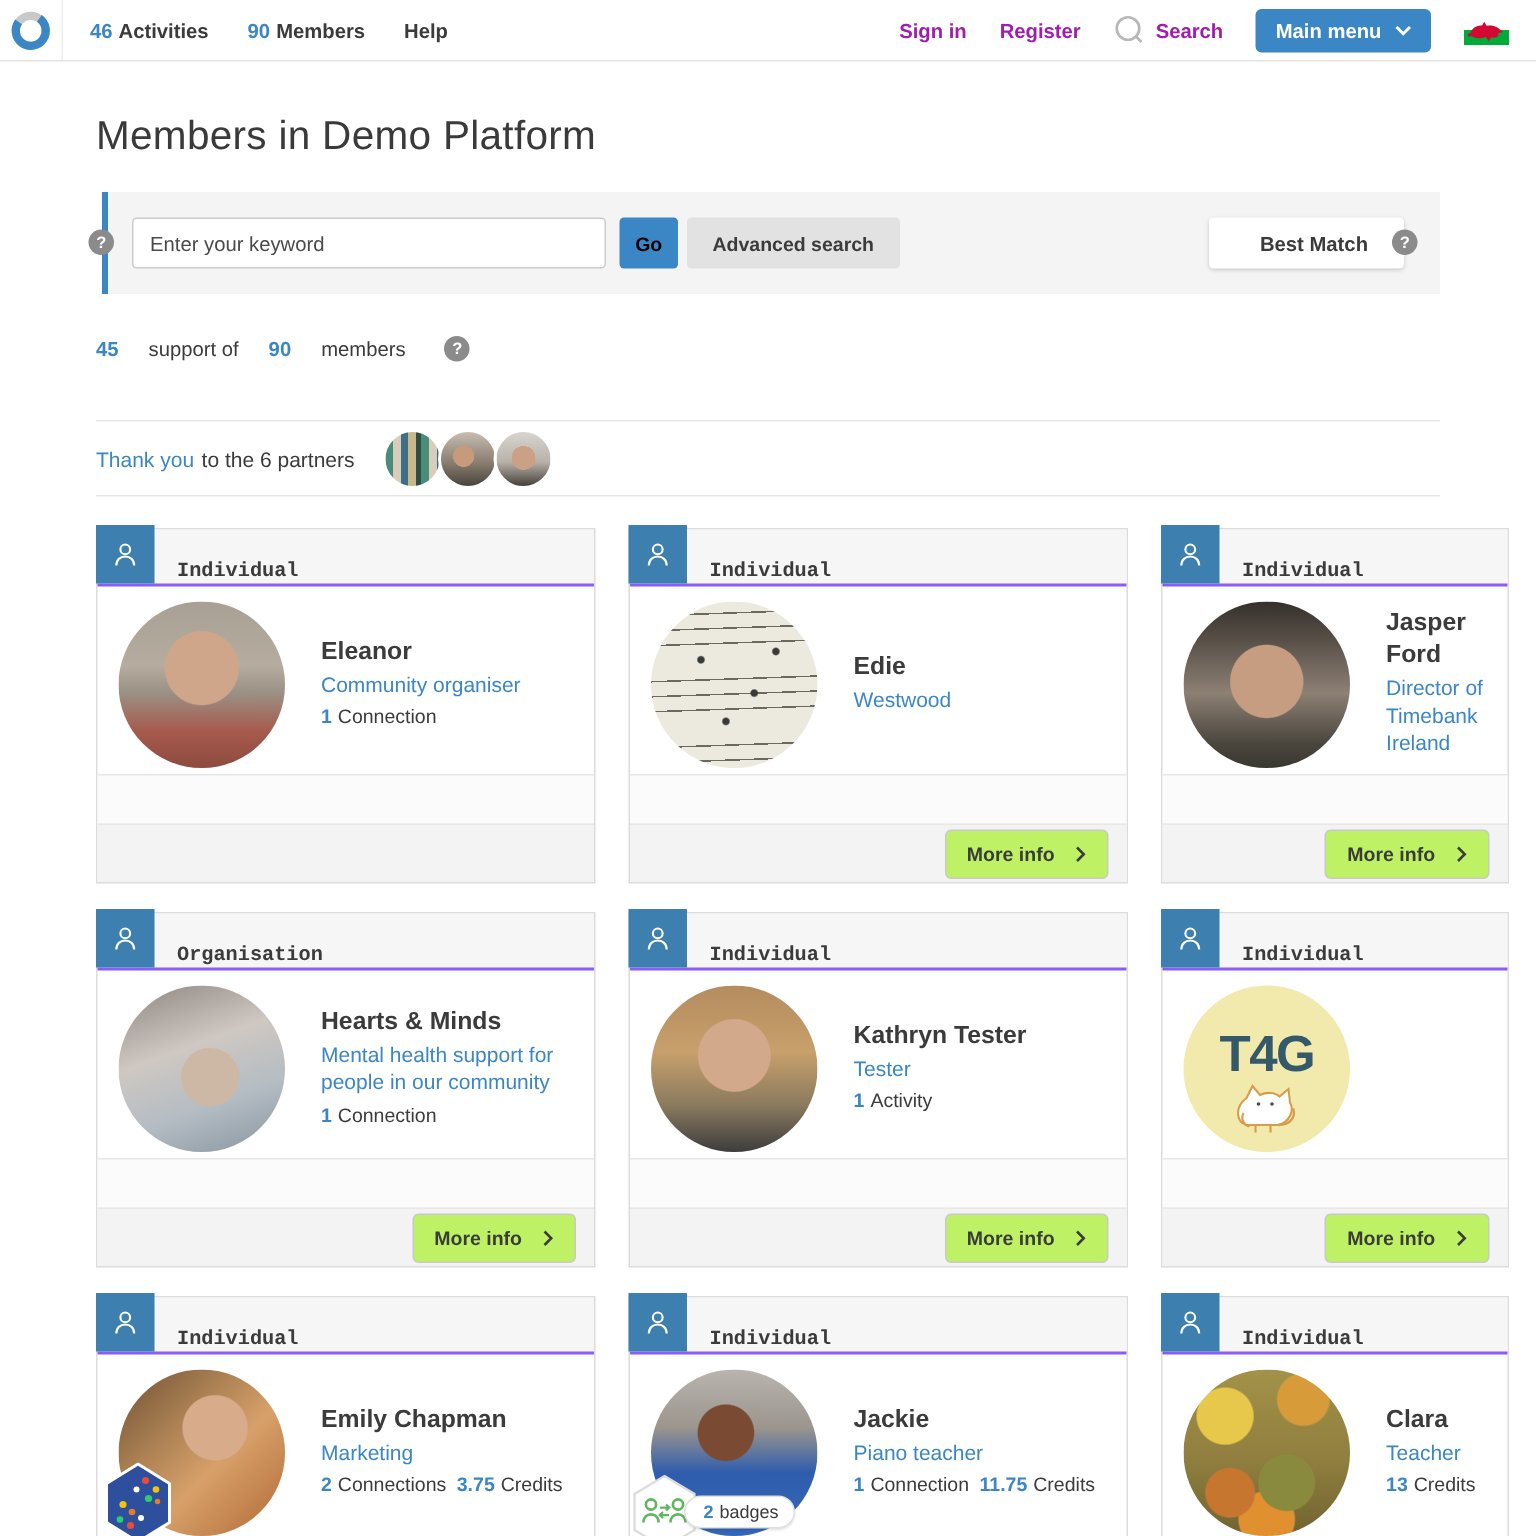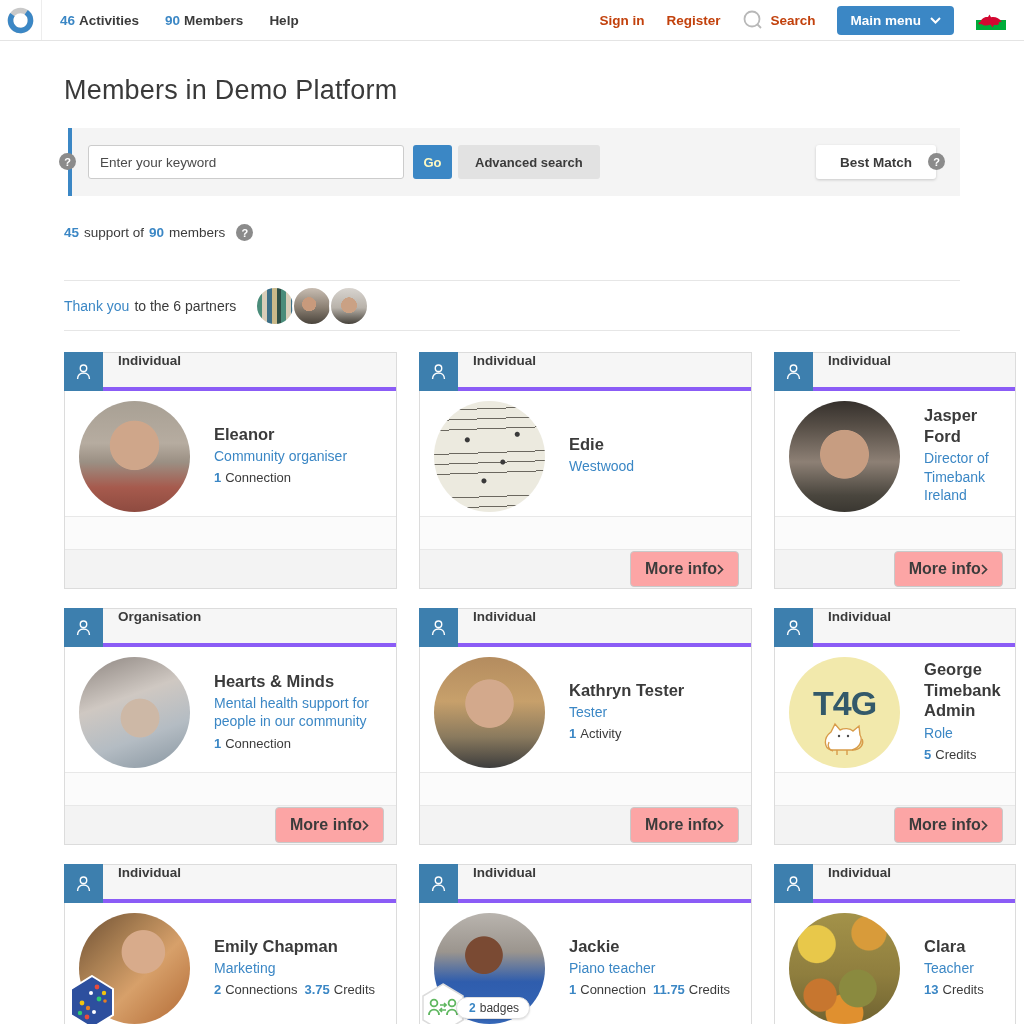"Sign in" .nav-link { color: #c2410c -> #a21caf }
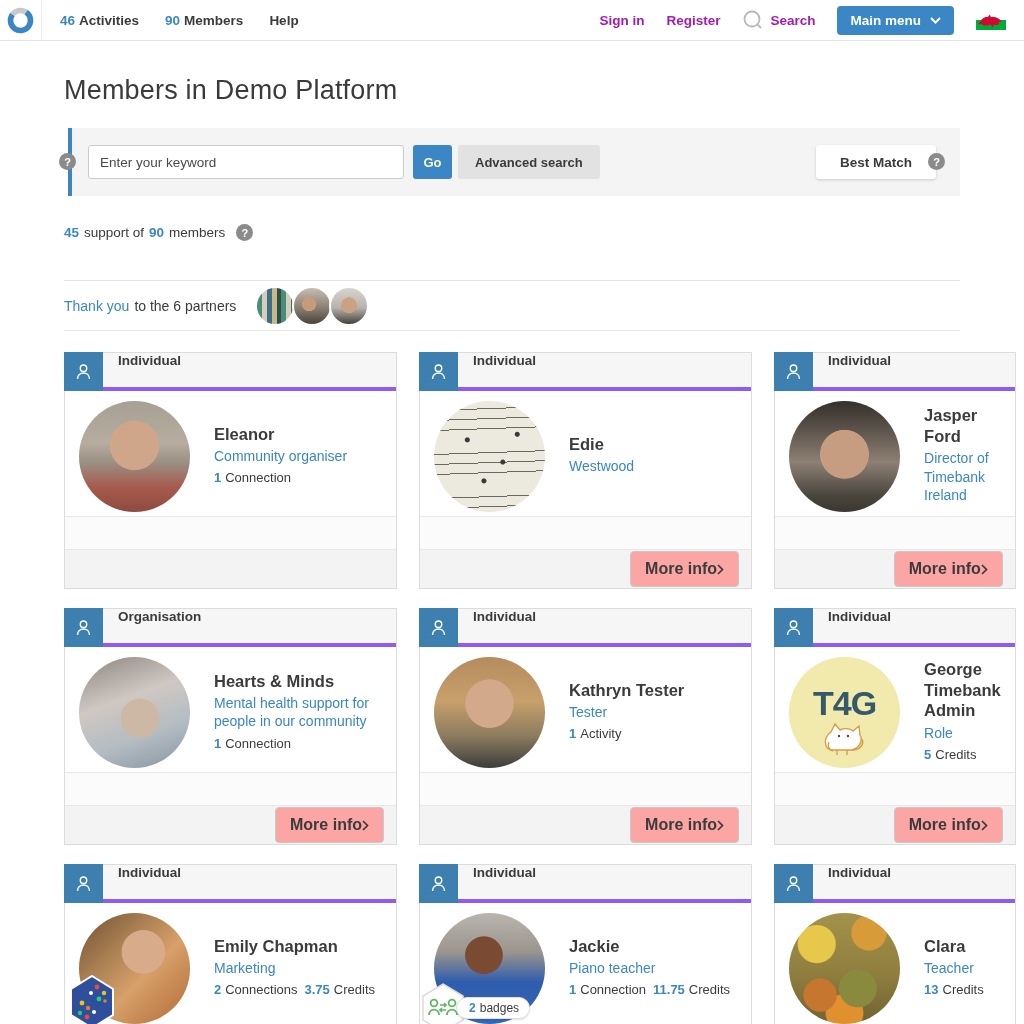"Go" .btn-go { color: #fef9c3 -> #000000 }
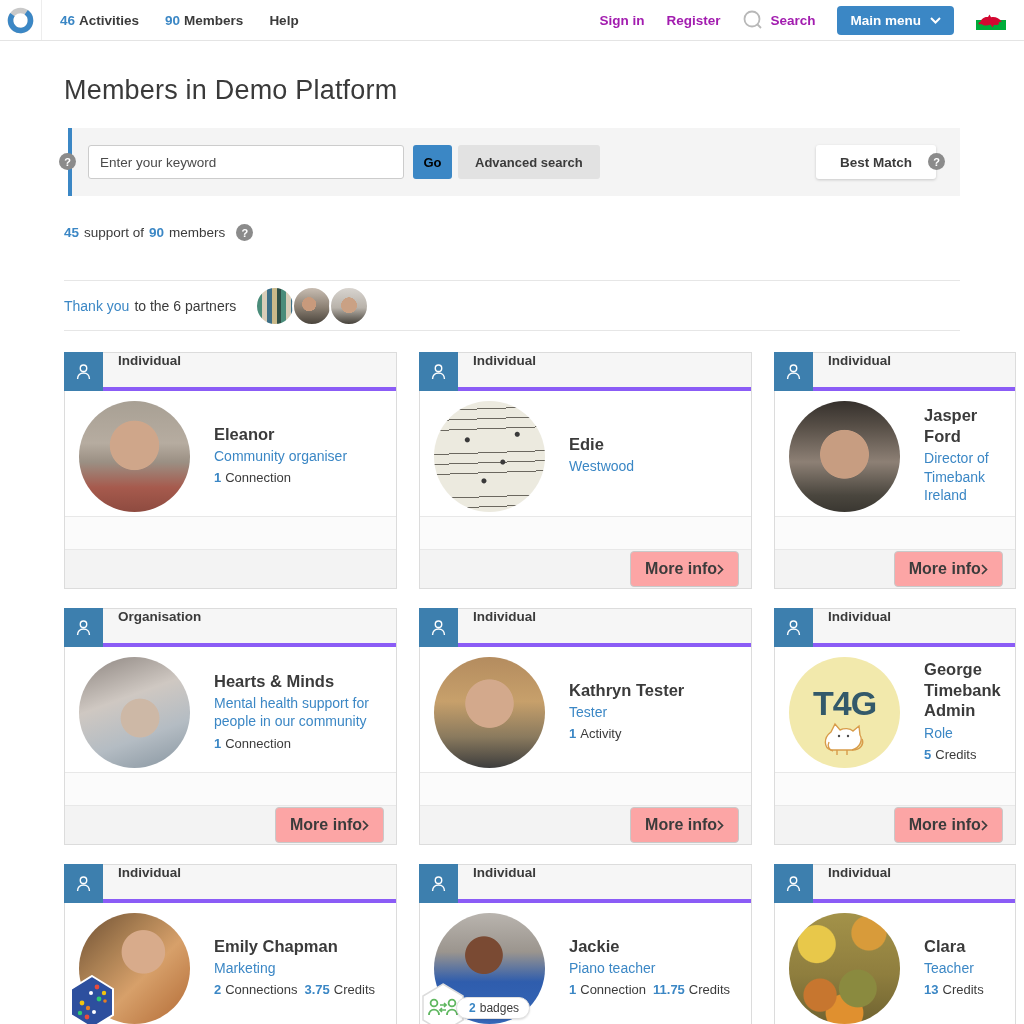"Best Match" .btn-sort { padding: 0 24px 0 24px -> 0 24px 0 34px }
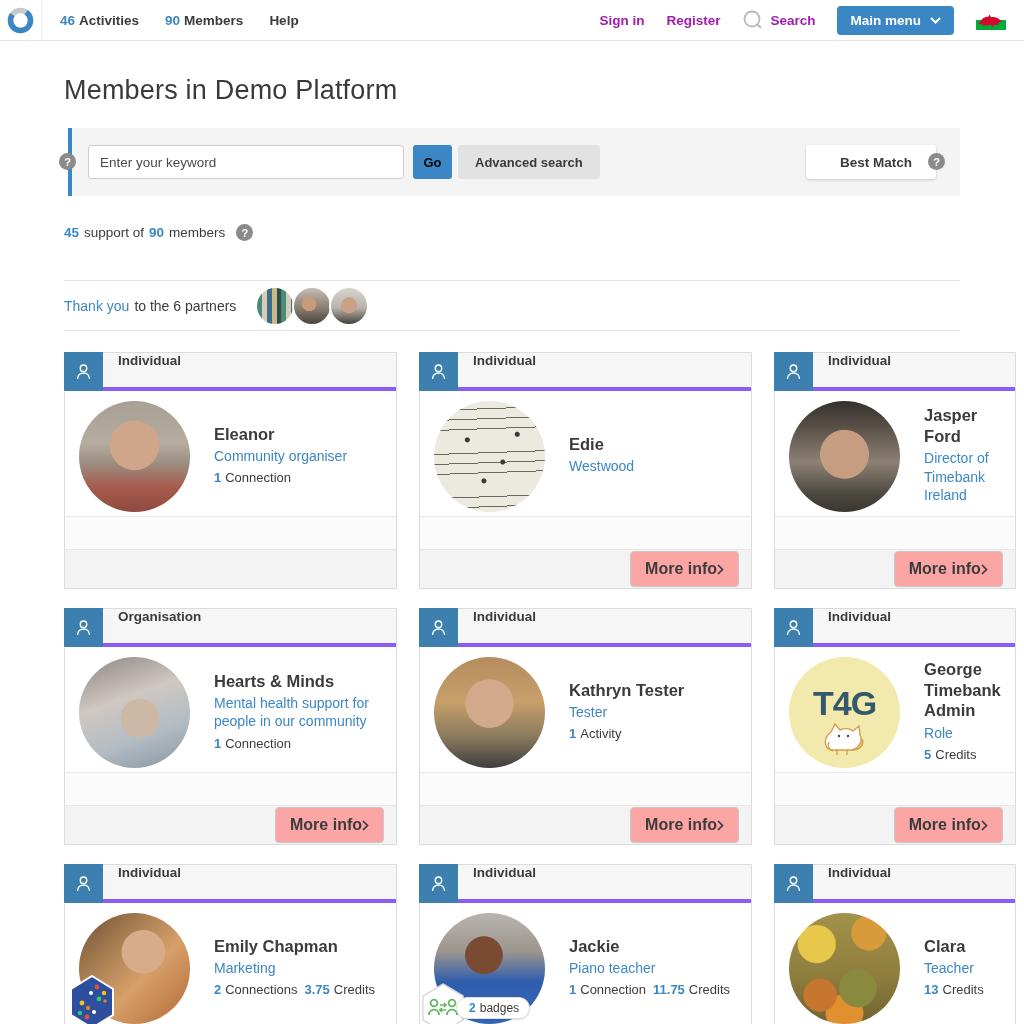"45" .results-line { gap: 5px -> 20px }
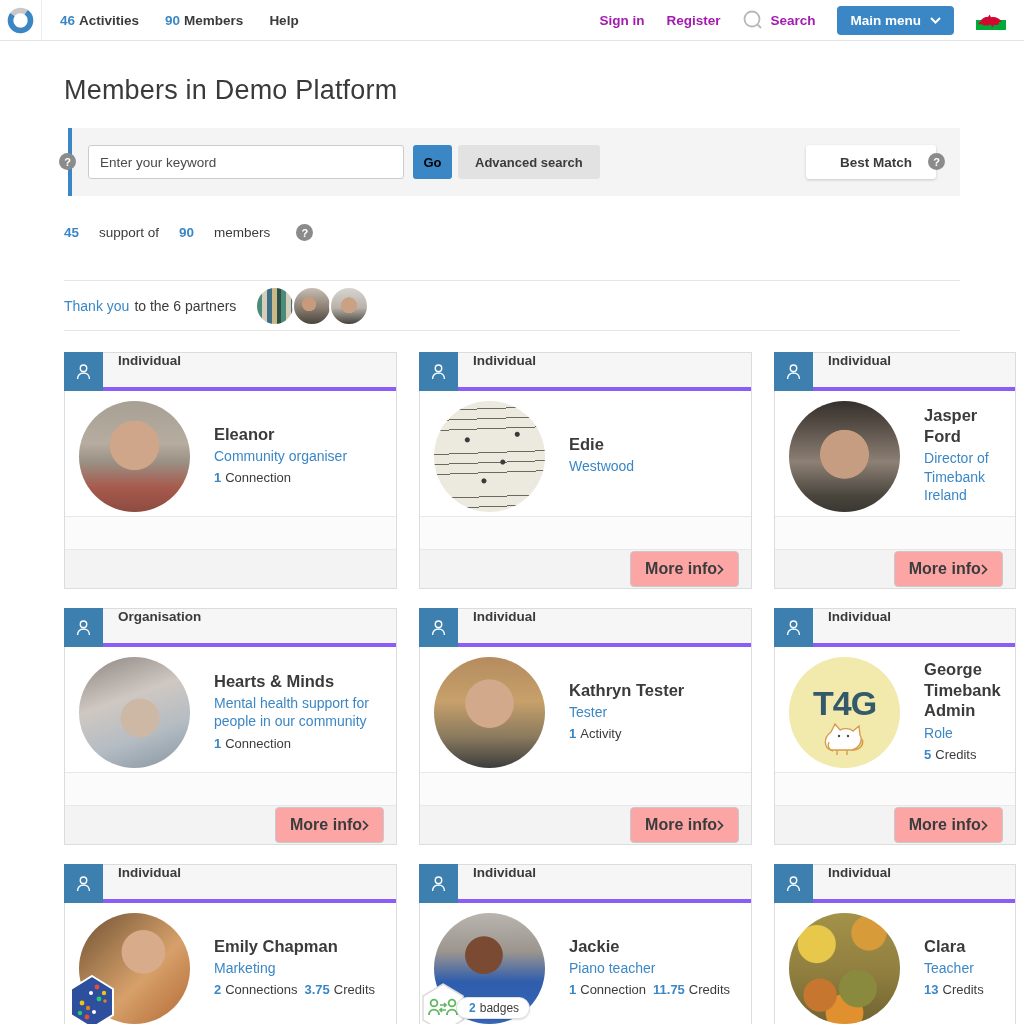"Individual" .card-head { align-items: flex-start -> flex-end; border-bottom: 4px solid #8b5cf6 -> 2px solid #8b5cf6; font-family: none -> Liberation Mono, monospace }
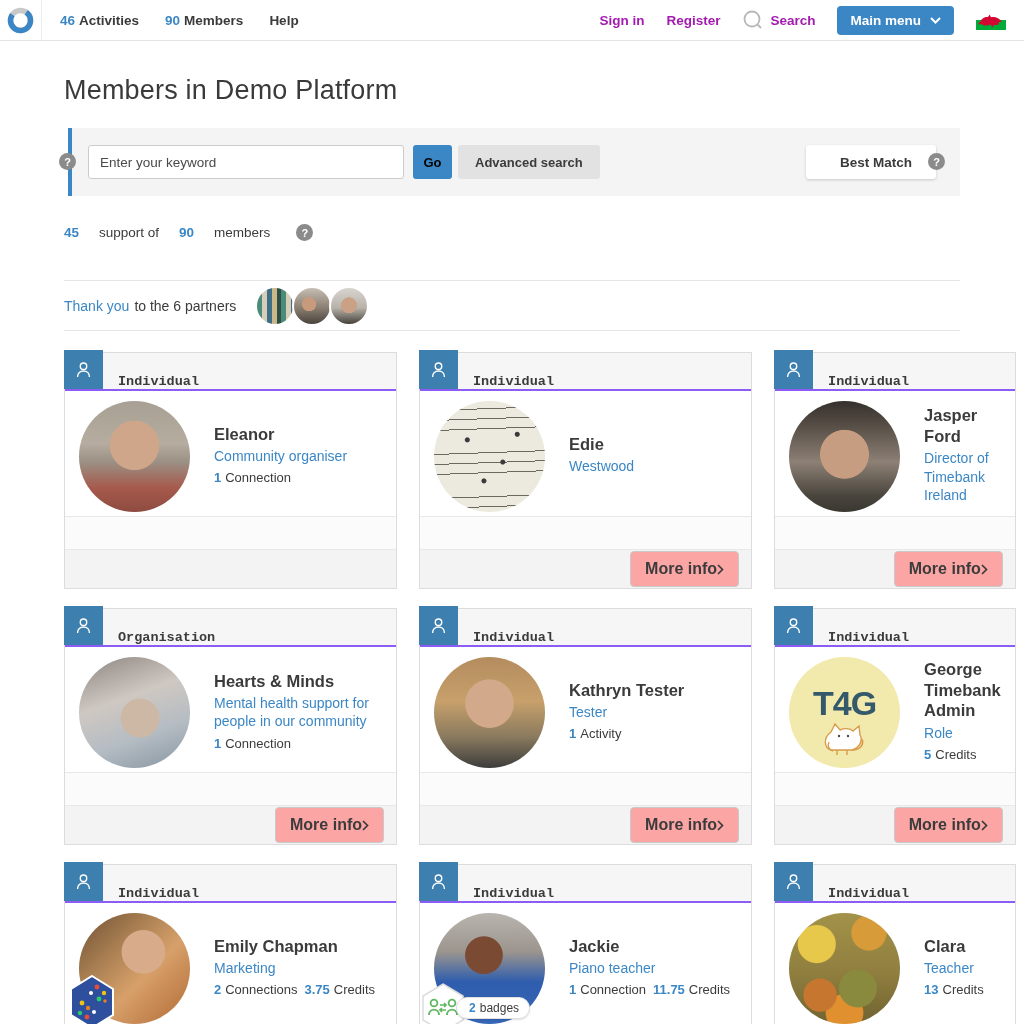"More info" .btn-more { background: #fca5a5 -> #bef264; font-size: 16px -> 13px; gap: none -> 14px }
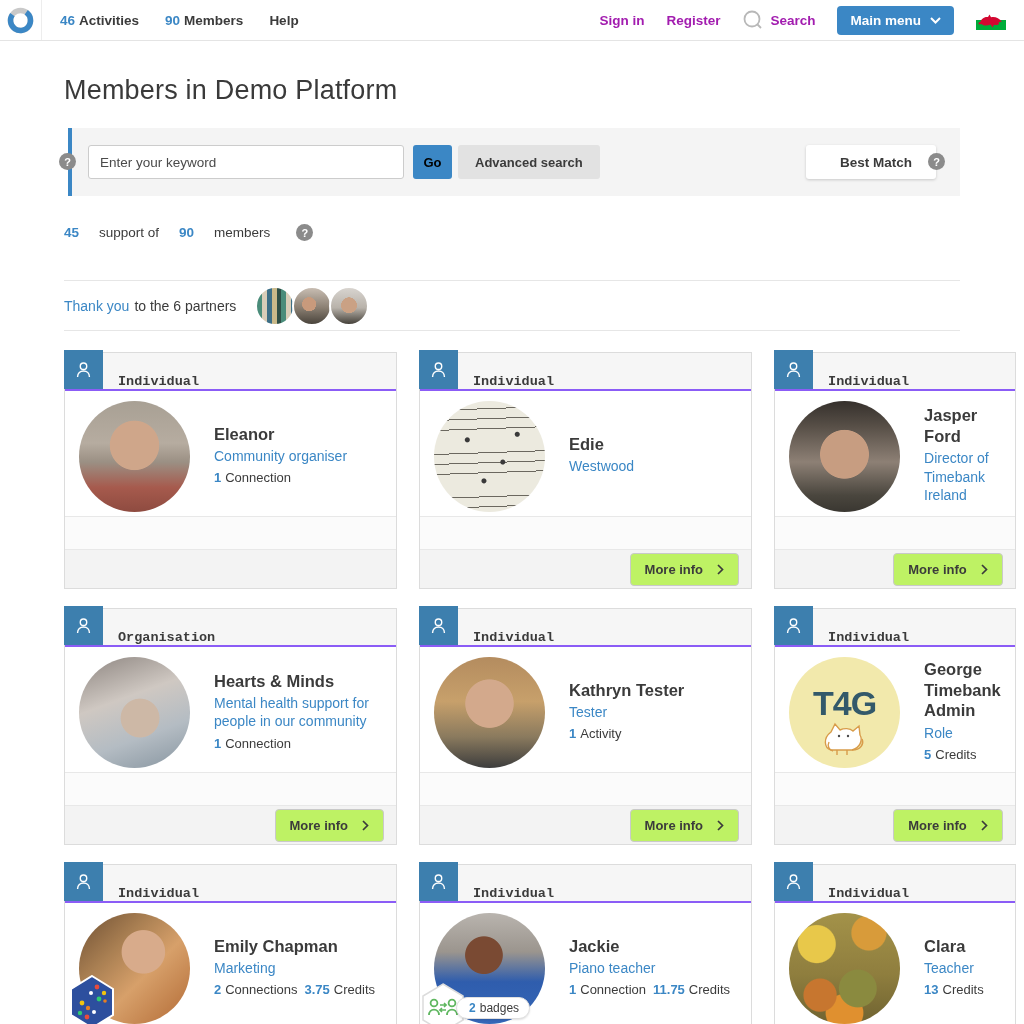"George Timebank Admin" div.info { html: <div> <div>George Timebank Admin</div> <div>Role</div> <div><span>5</span><span>Credits</span></div> </div> -> none }
